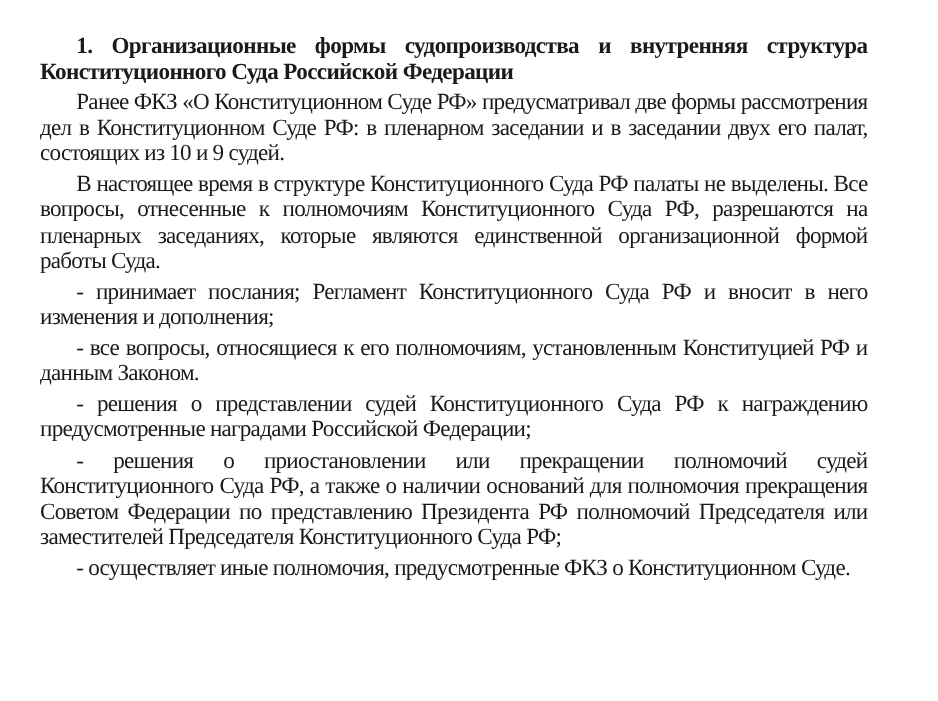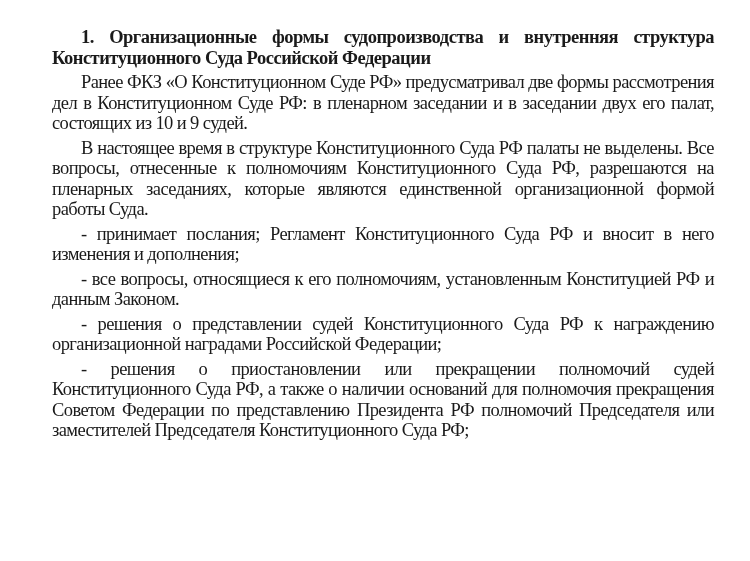"1. Организационные формы" .page { left: 52px -> 32px }
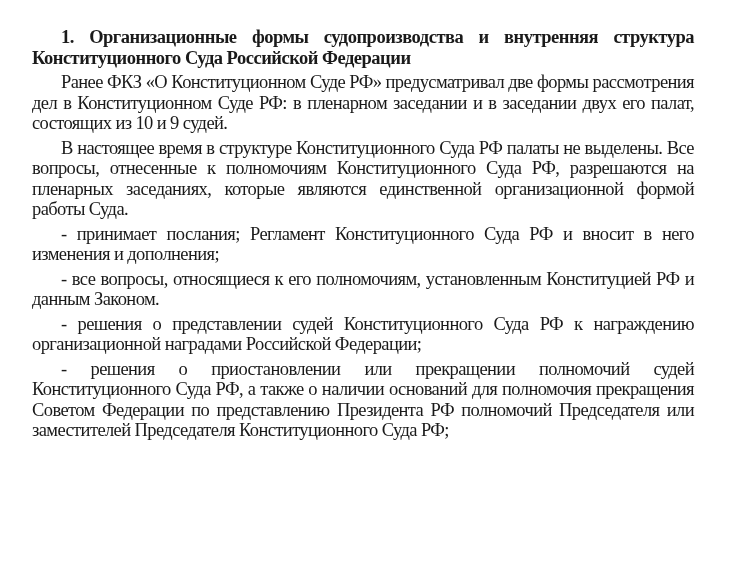"- решения о представлении судей" p.para { text: организационной -> предусмотренные }
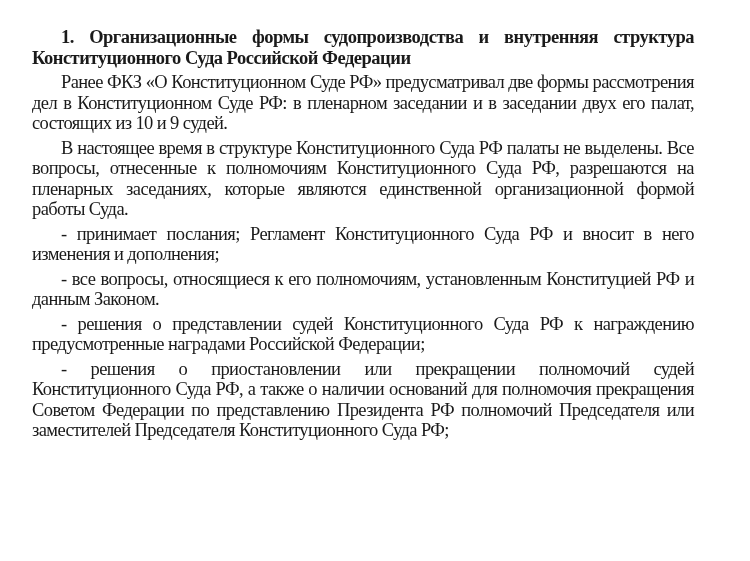"- осуществляет иные полномочия," p.para { html: none -> <p>- осуществляет иные полномочия, предусмотренные ФКЗ о Конституционном Суде.</p> }
